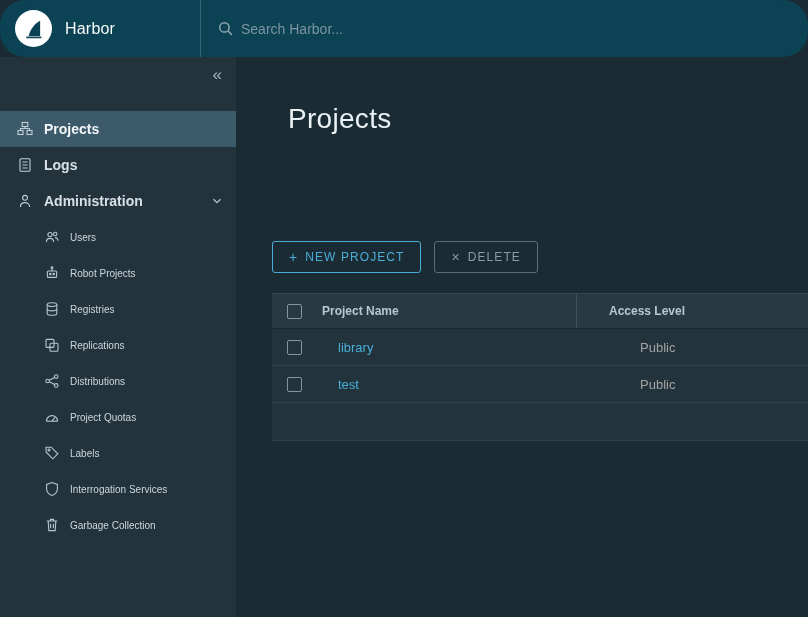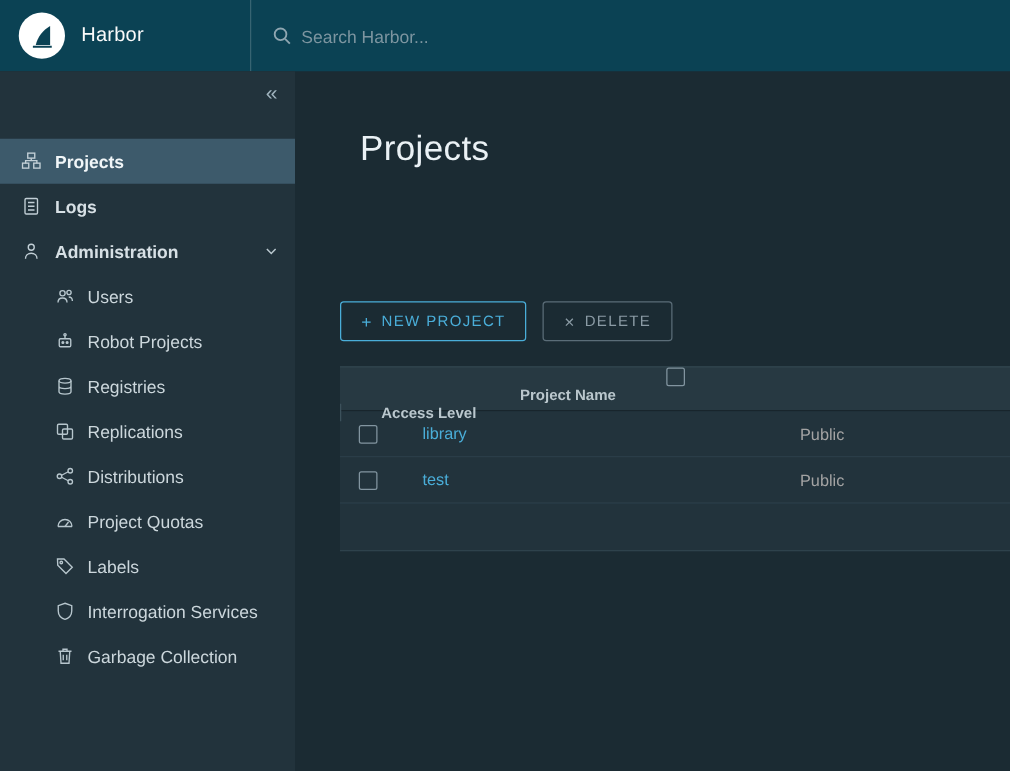"Harbor" .app-header { border-radius: none -> 25px }
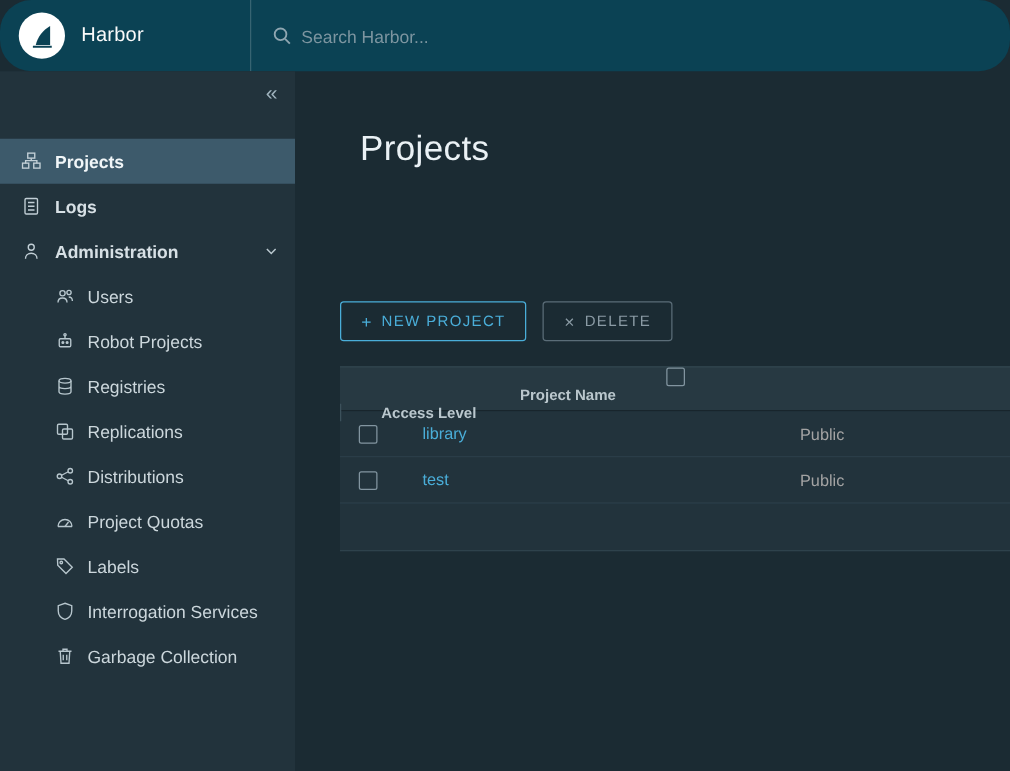"Users" .sub-item { font-size: 14px -> 10px }
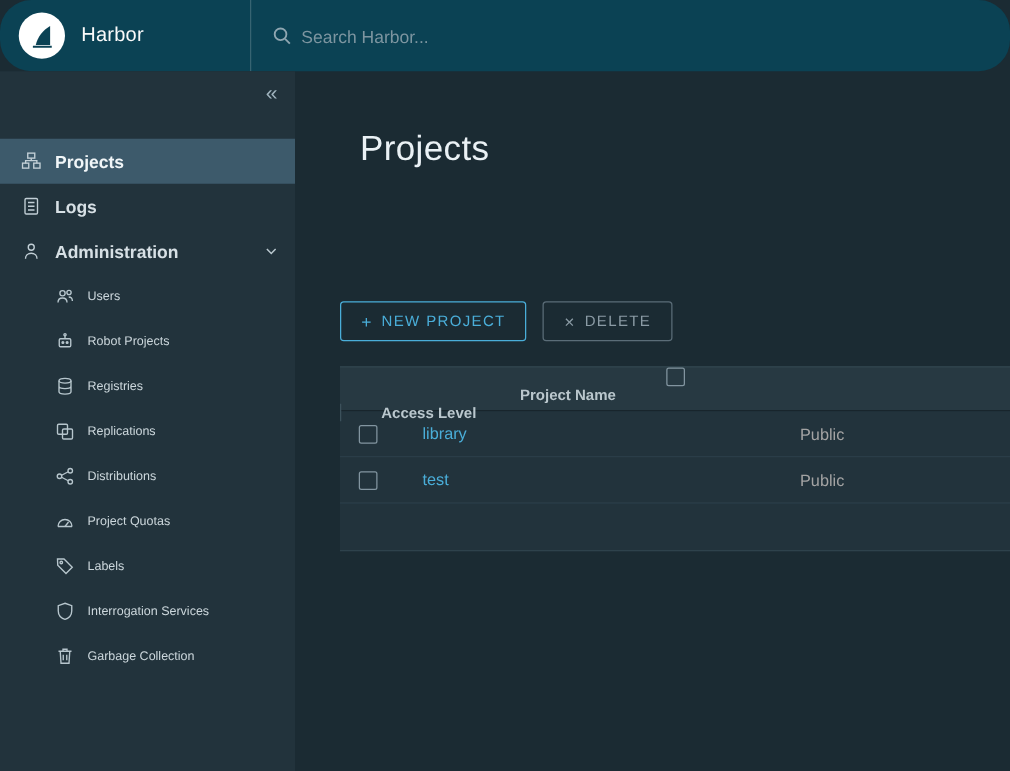"Project Name" .dg-header { flex-direction: column -> none }
